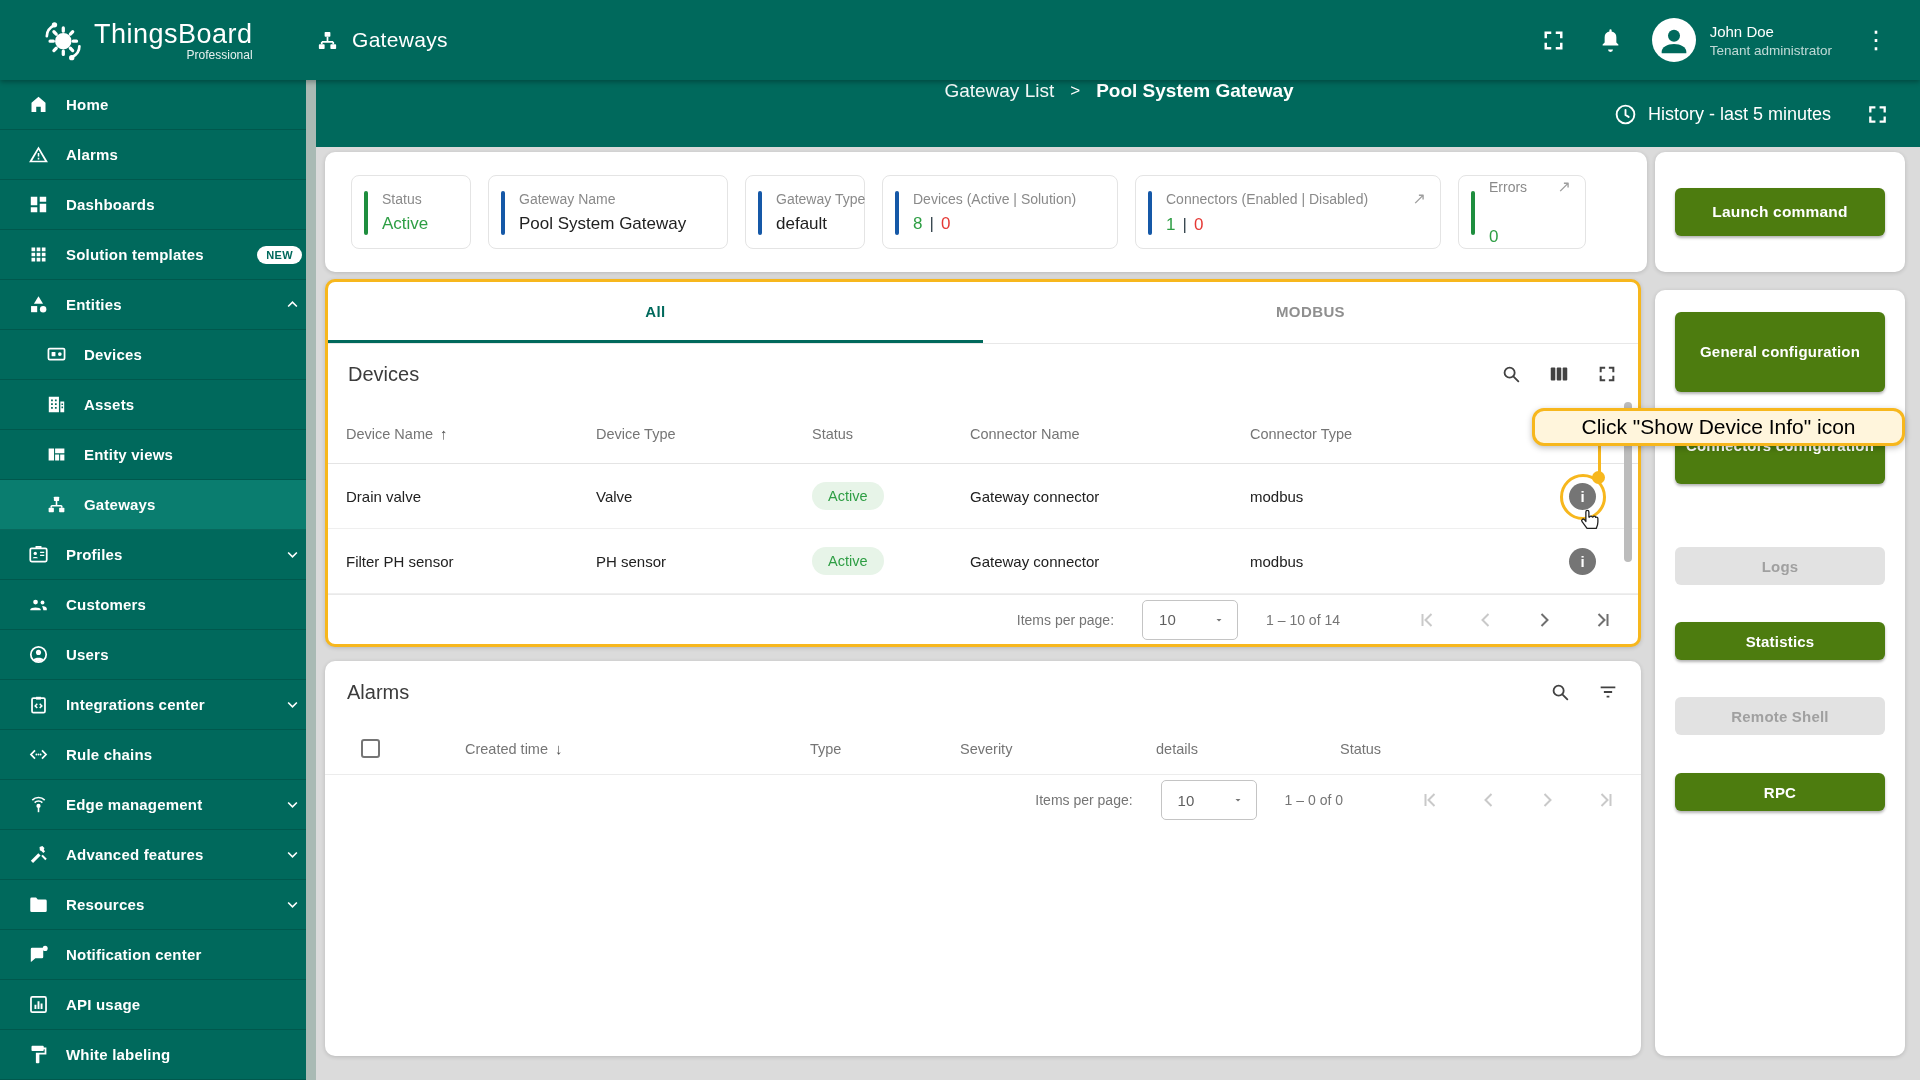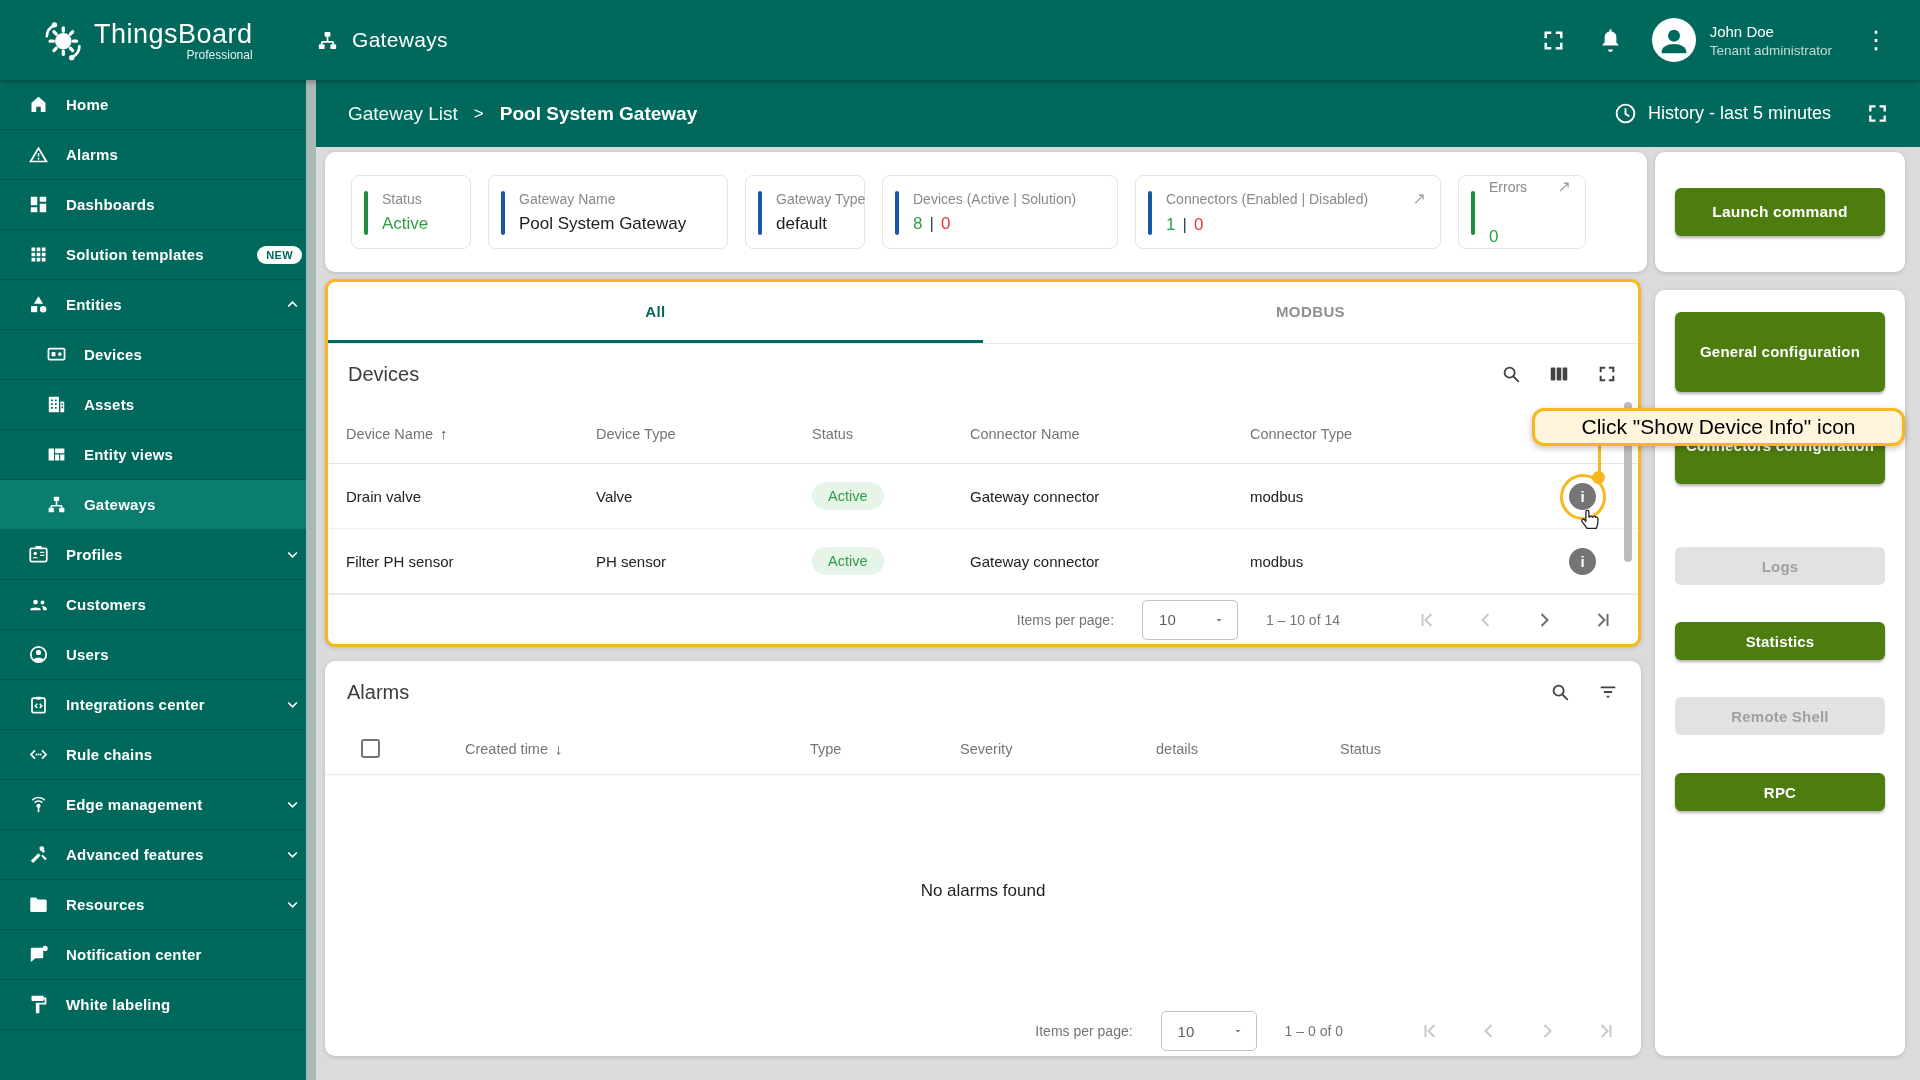"Gateway List" .subbar { flex-direction: none -> column }
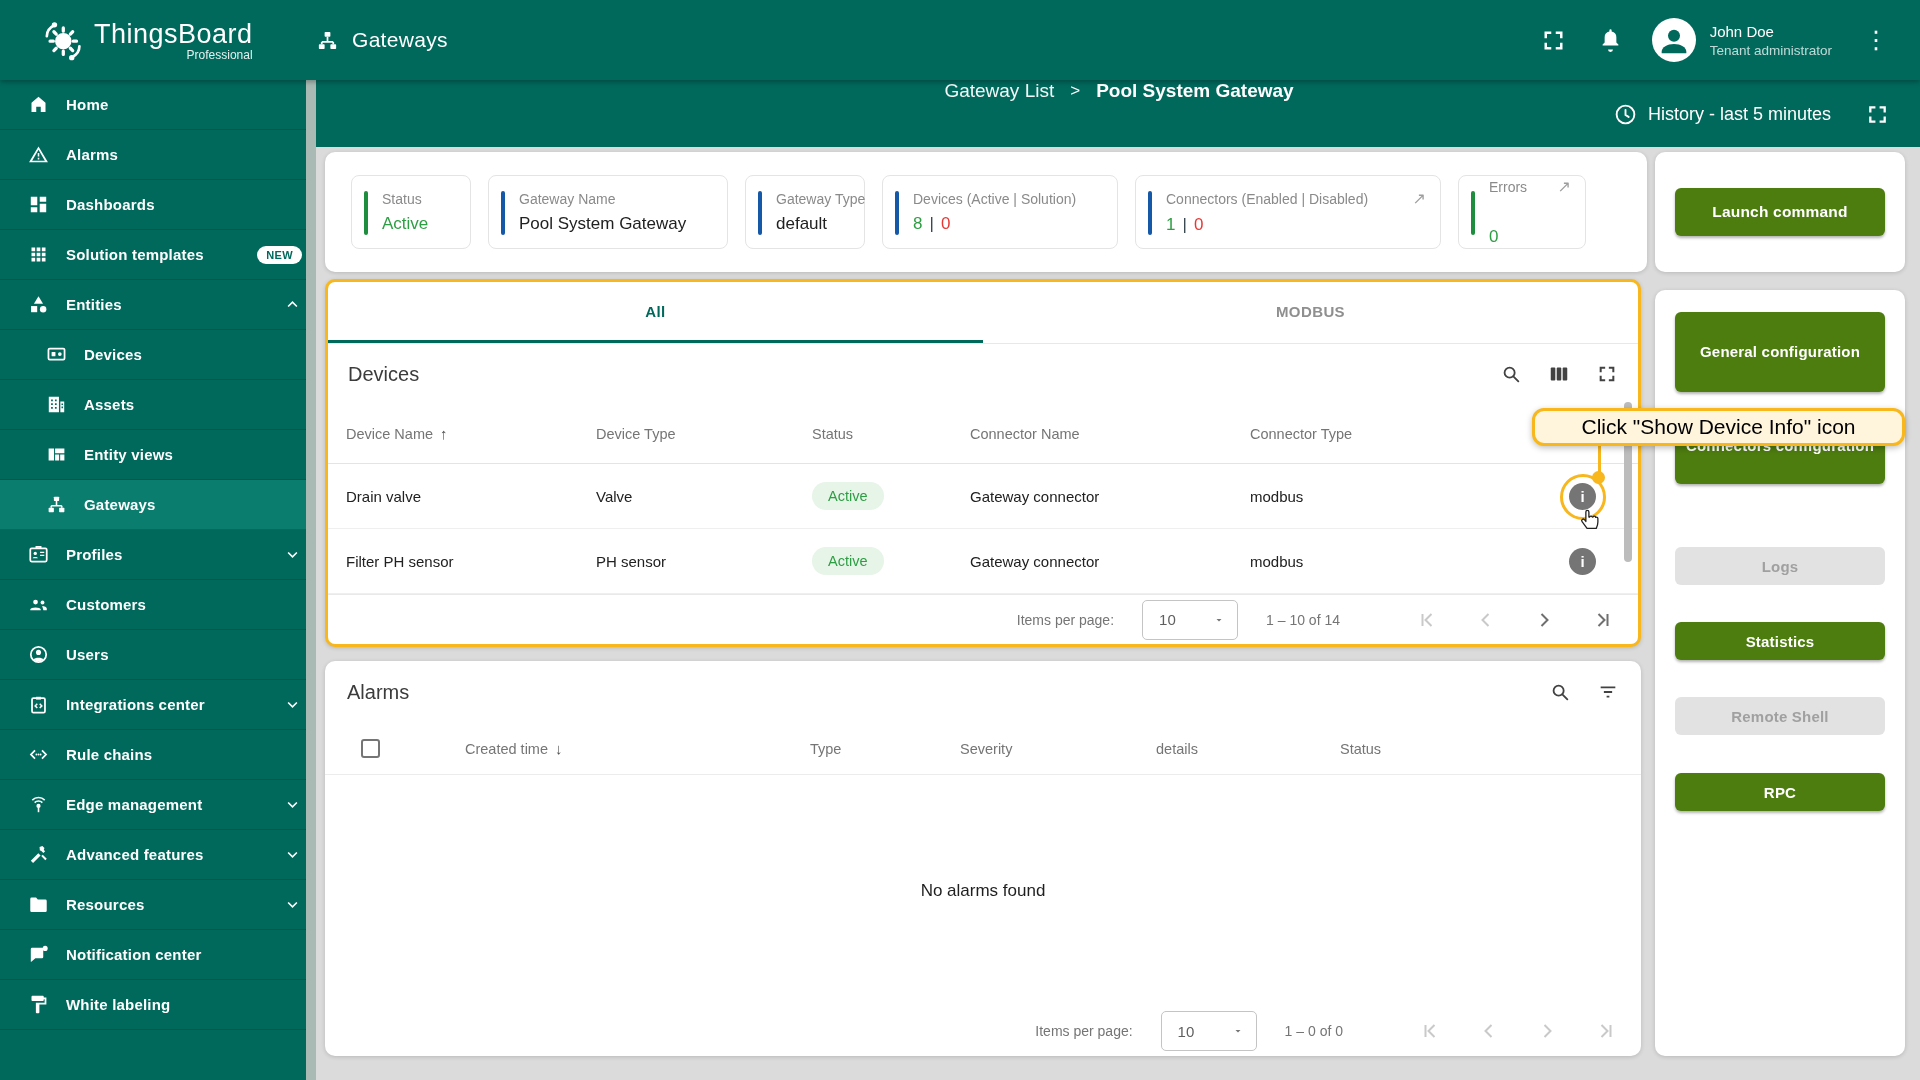"No alarms found" div.al-empty { html: <div>No alarms found</div> -> none }
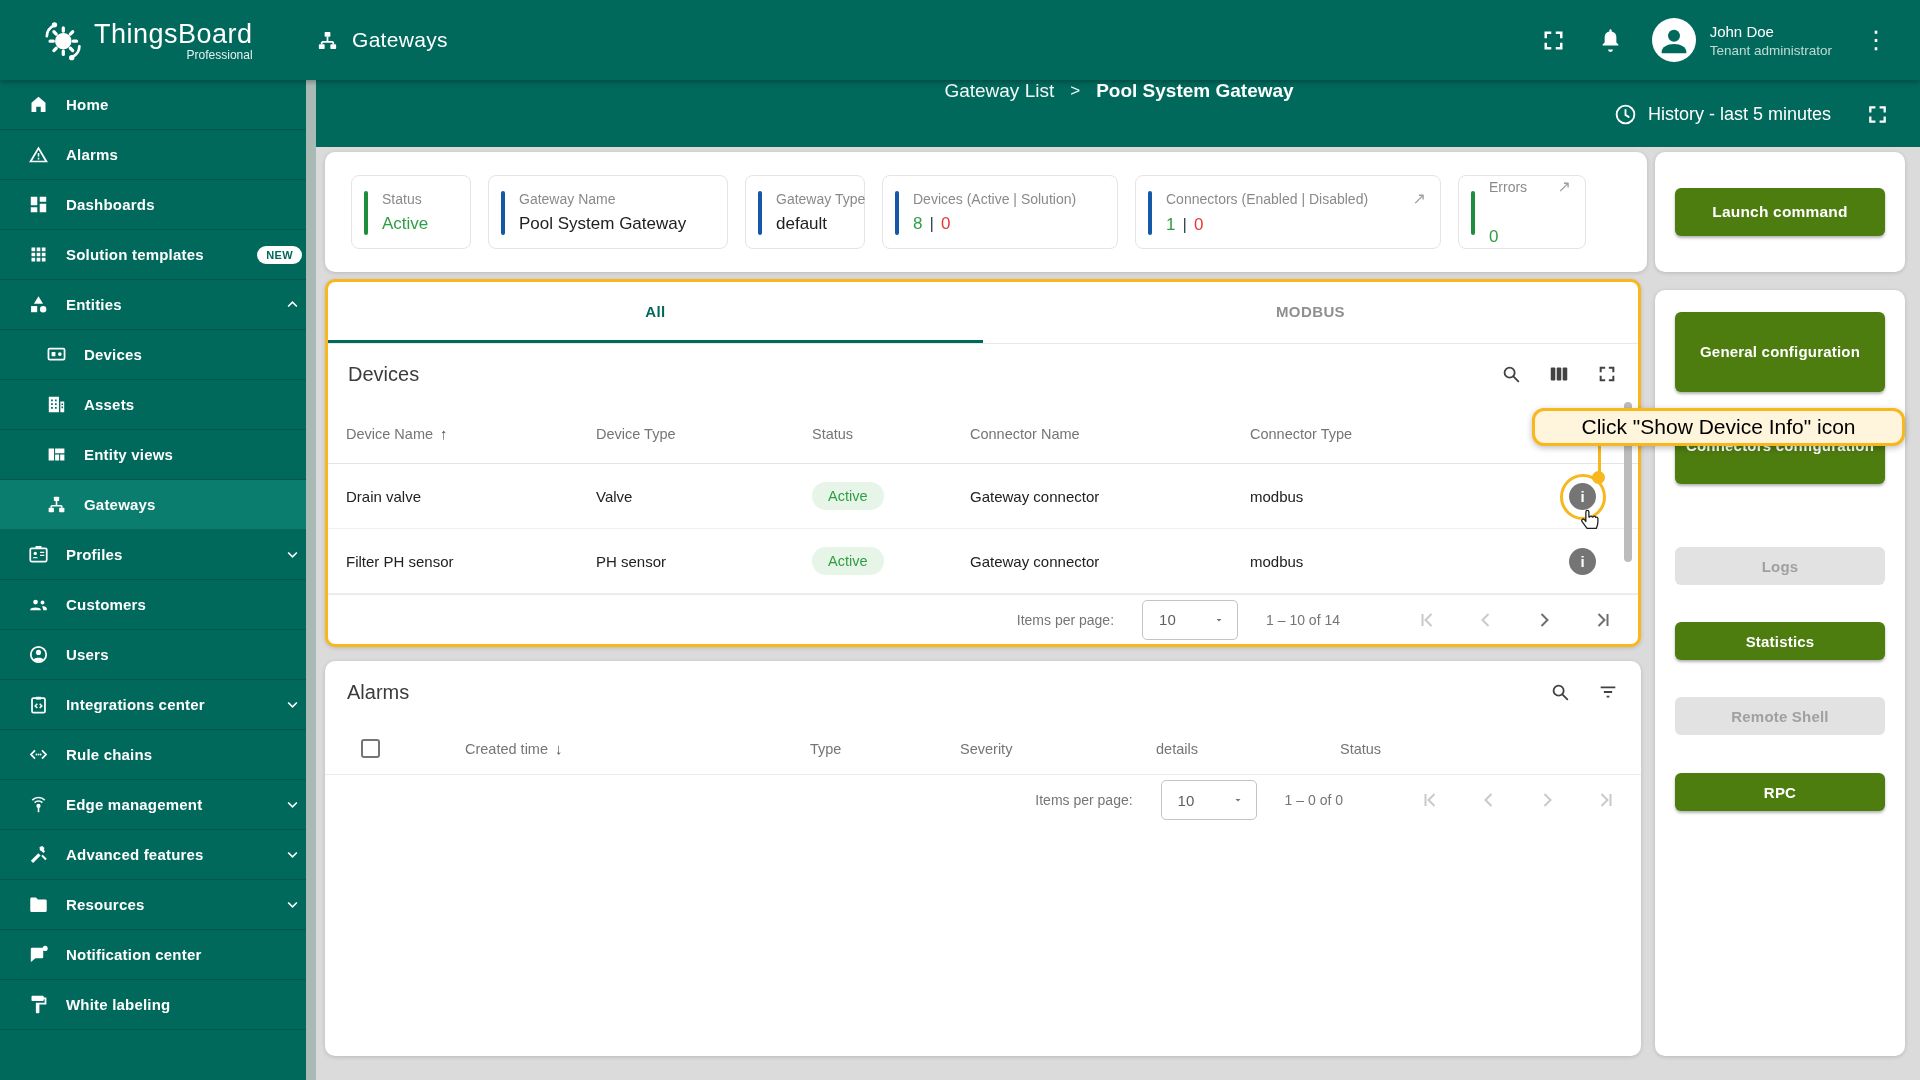"API usage" div.nav-item { html: none -> <div> <svg> <rect></rect> <path></path> </svg> <span>API usage</span> </div> }
